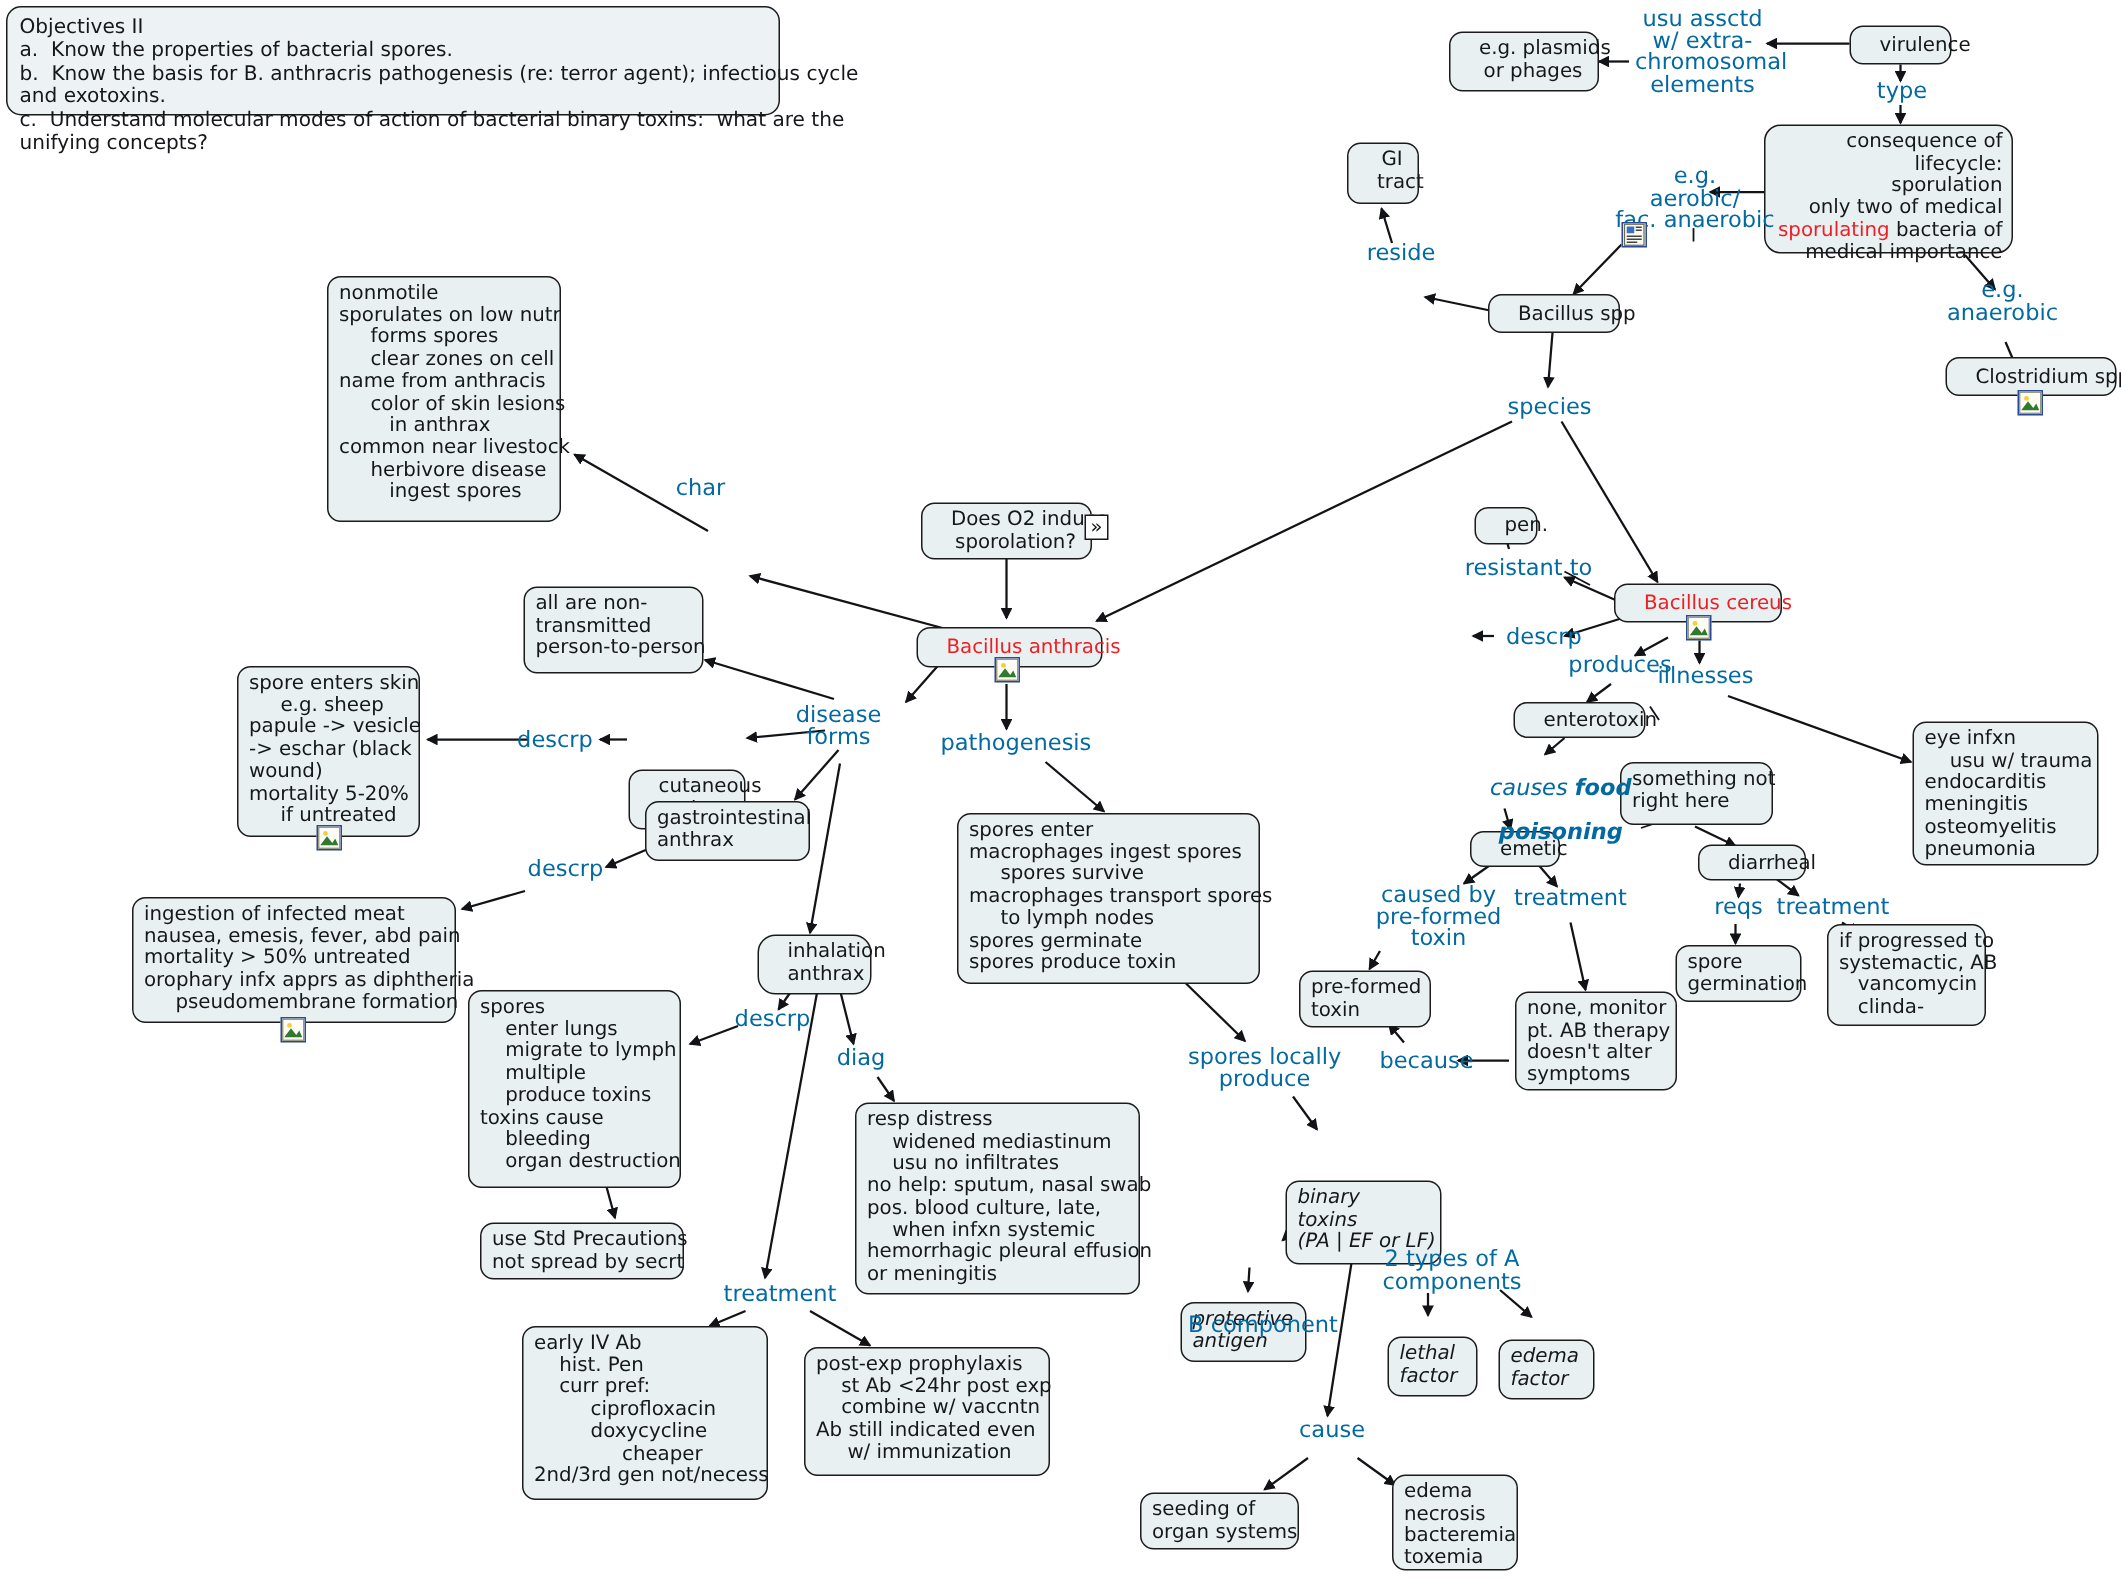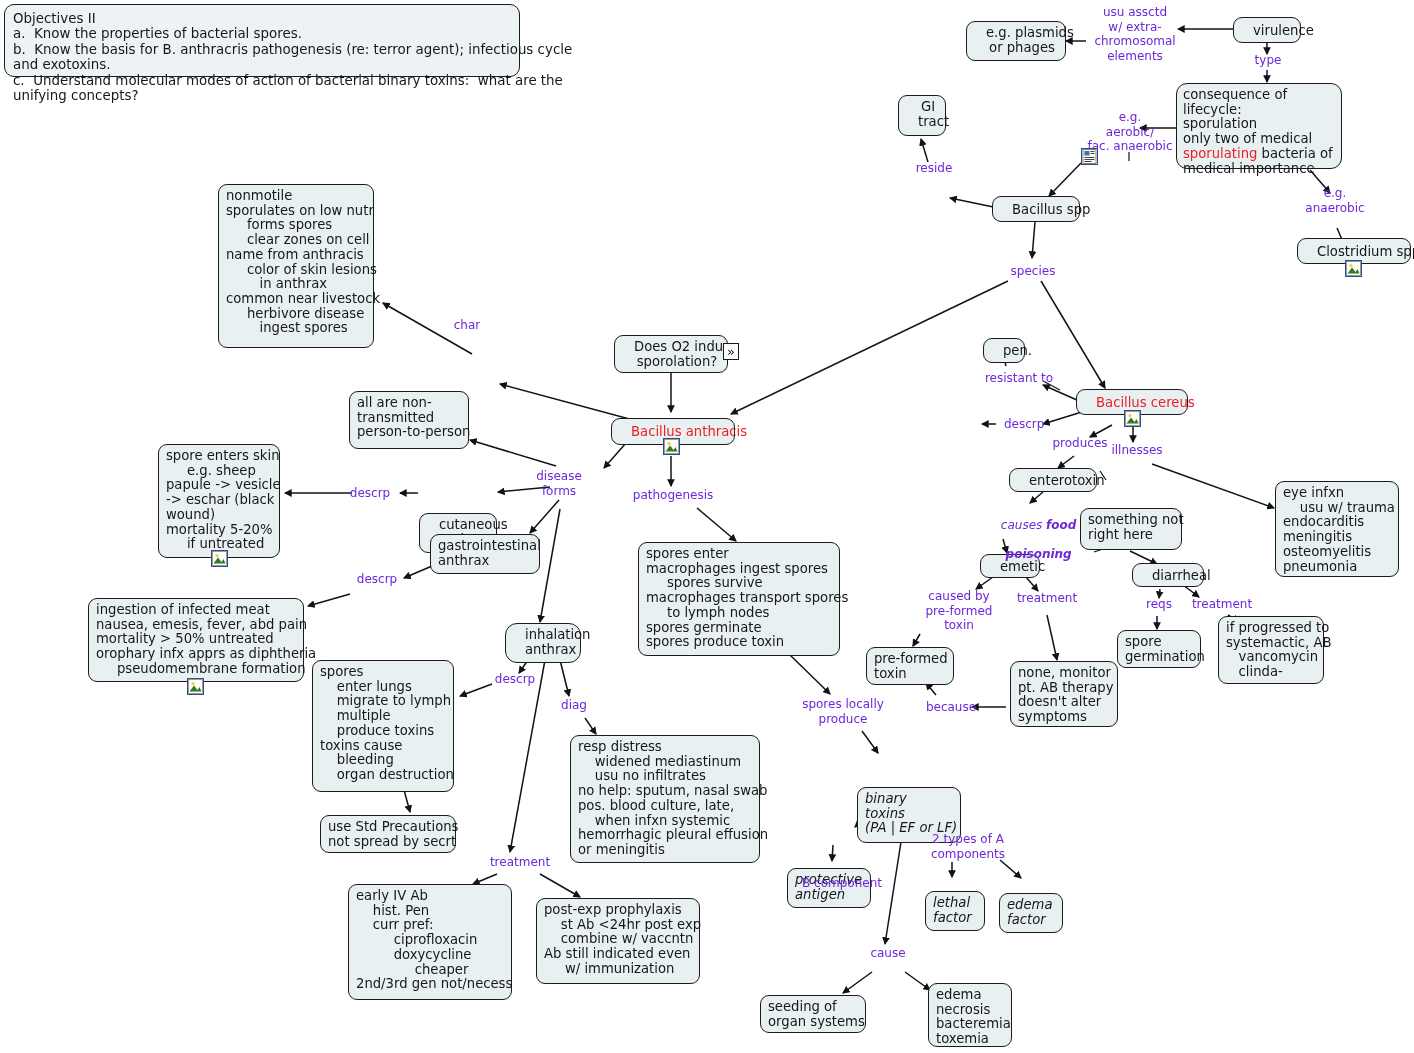"usu assctd" .lbl { color: #6d28d9 -> #0369a1; font-size: 12px -> 15px }
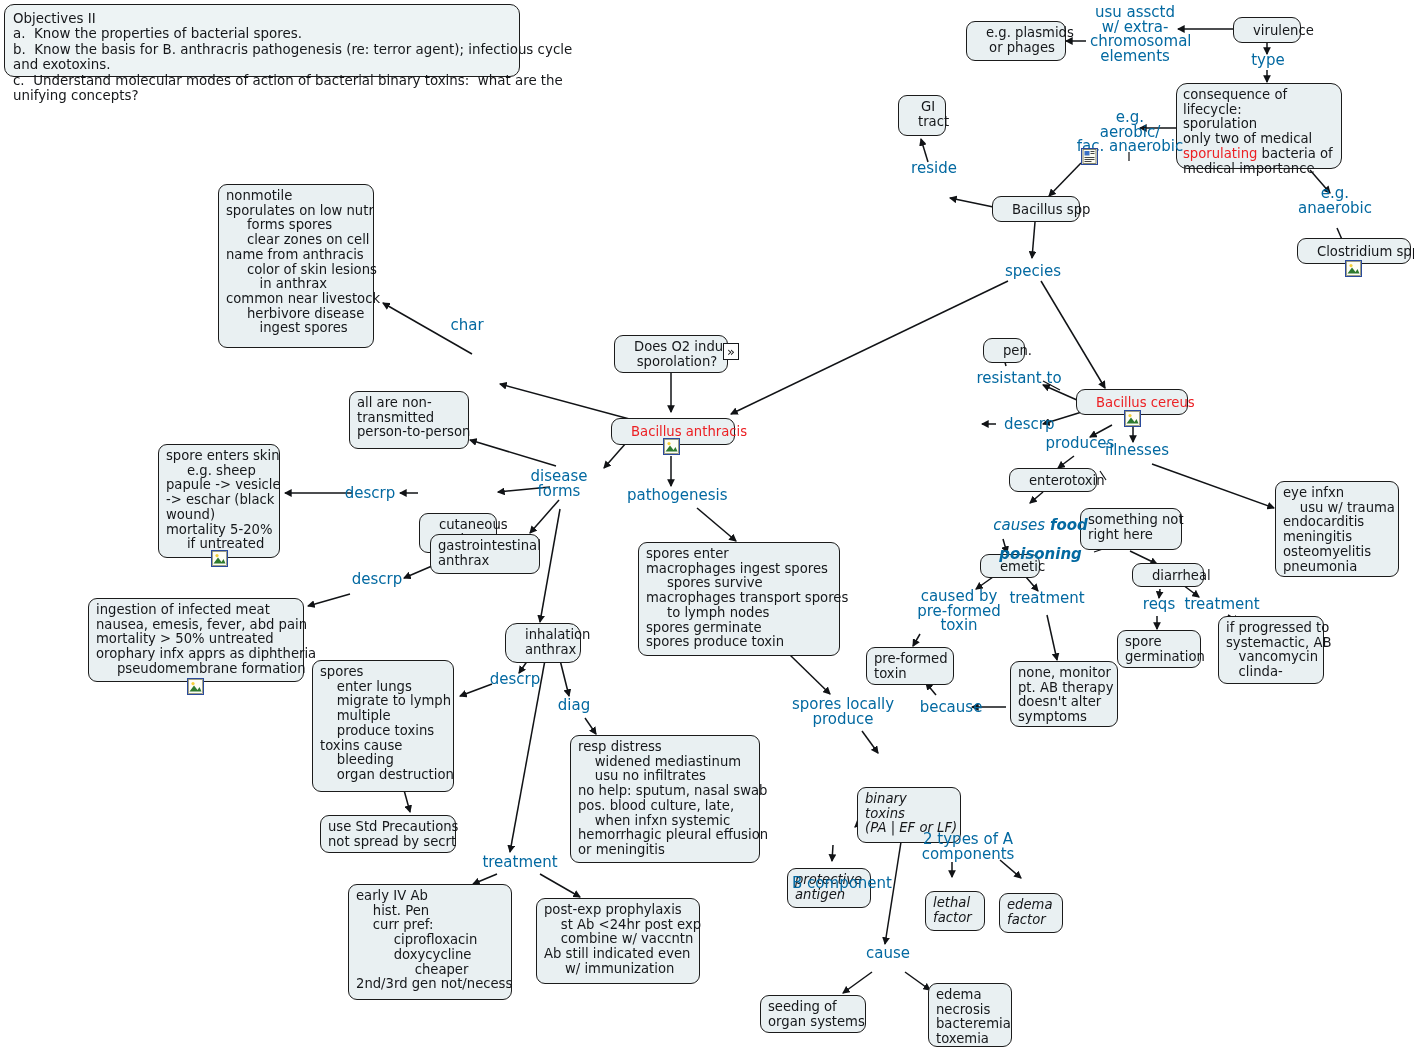"consequence of lifecycle:" .node.big { text-align: none -> right }
